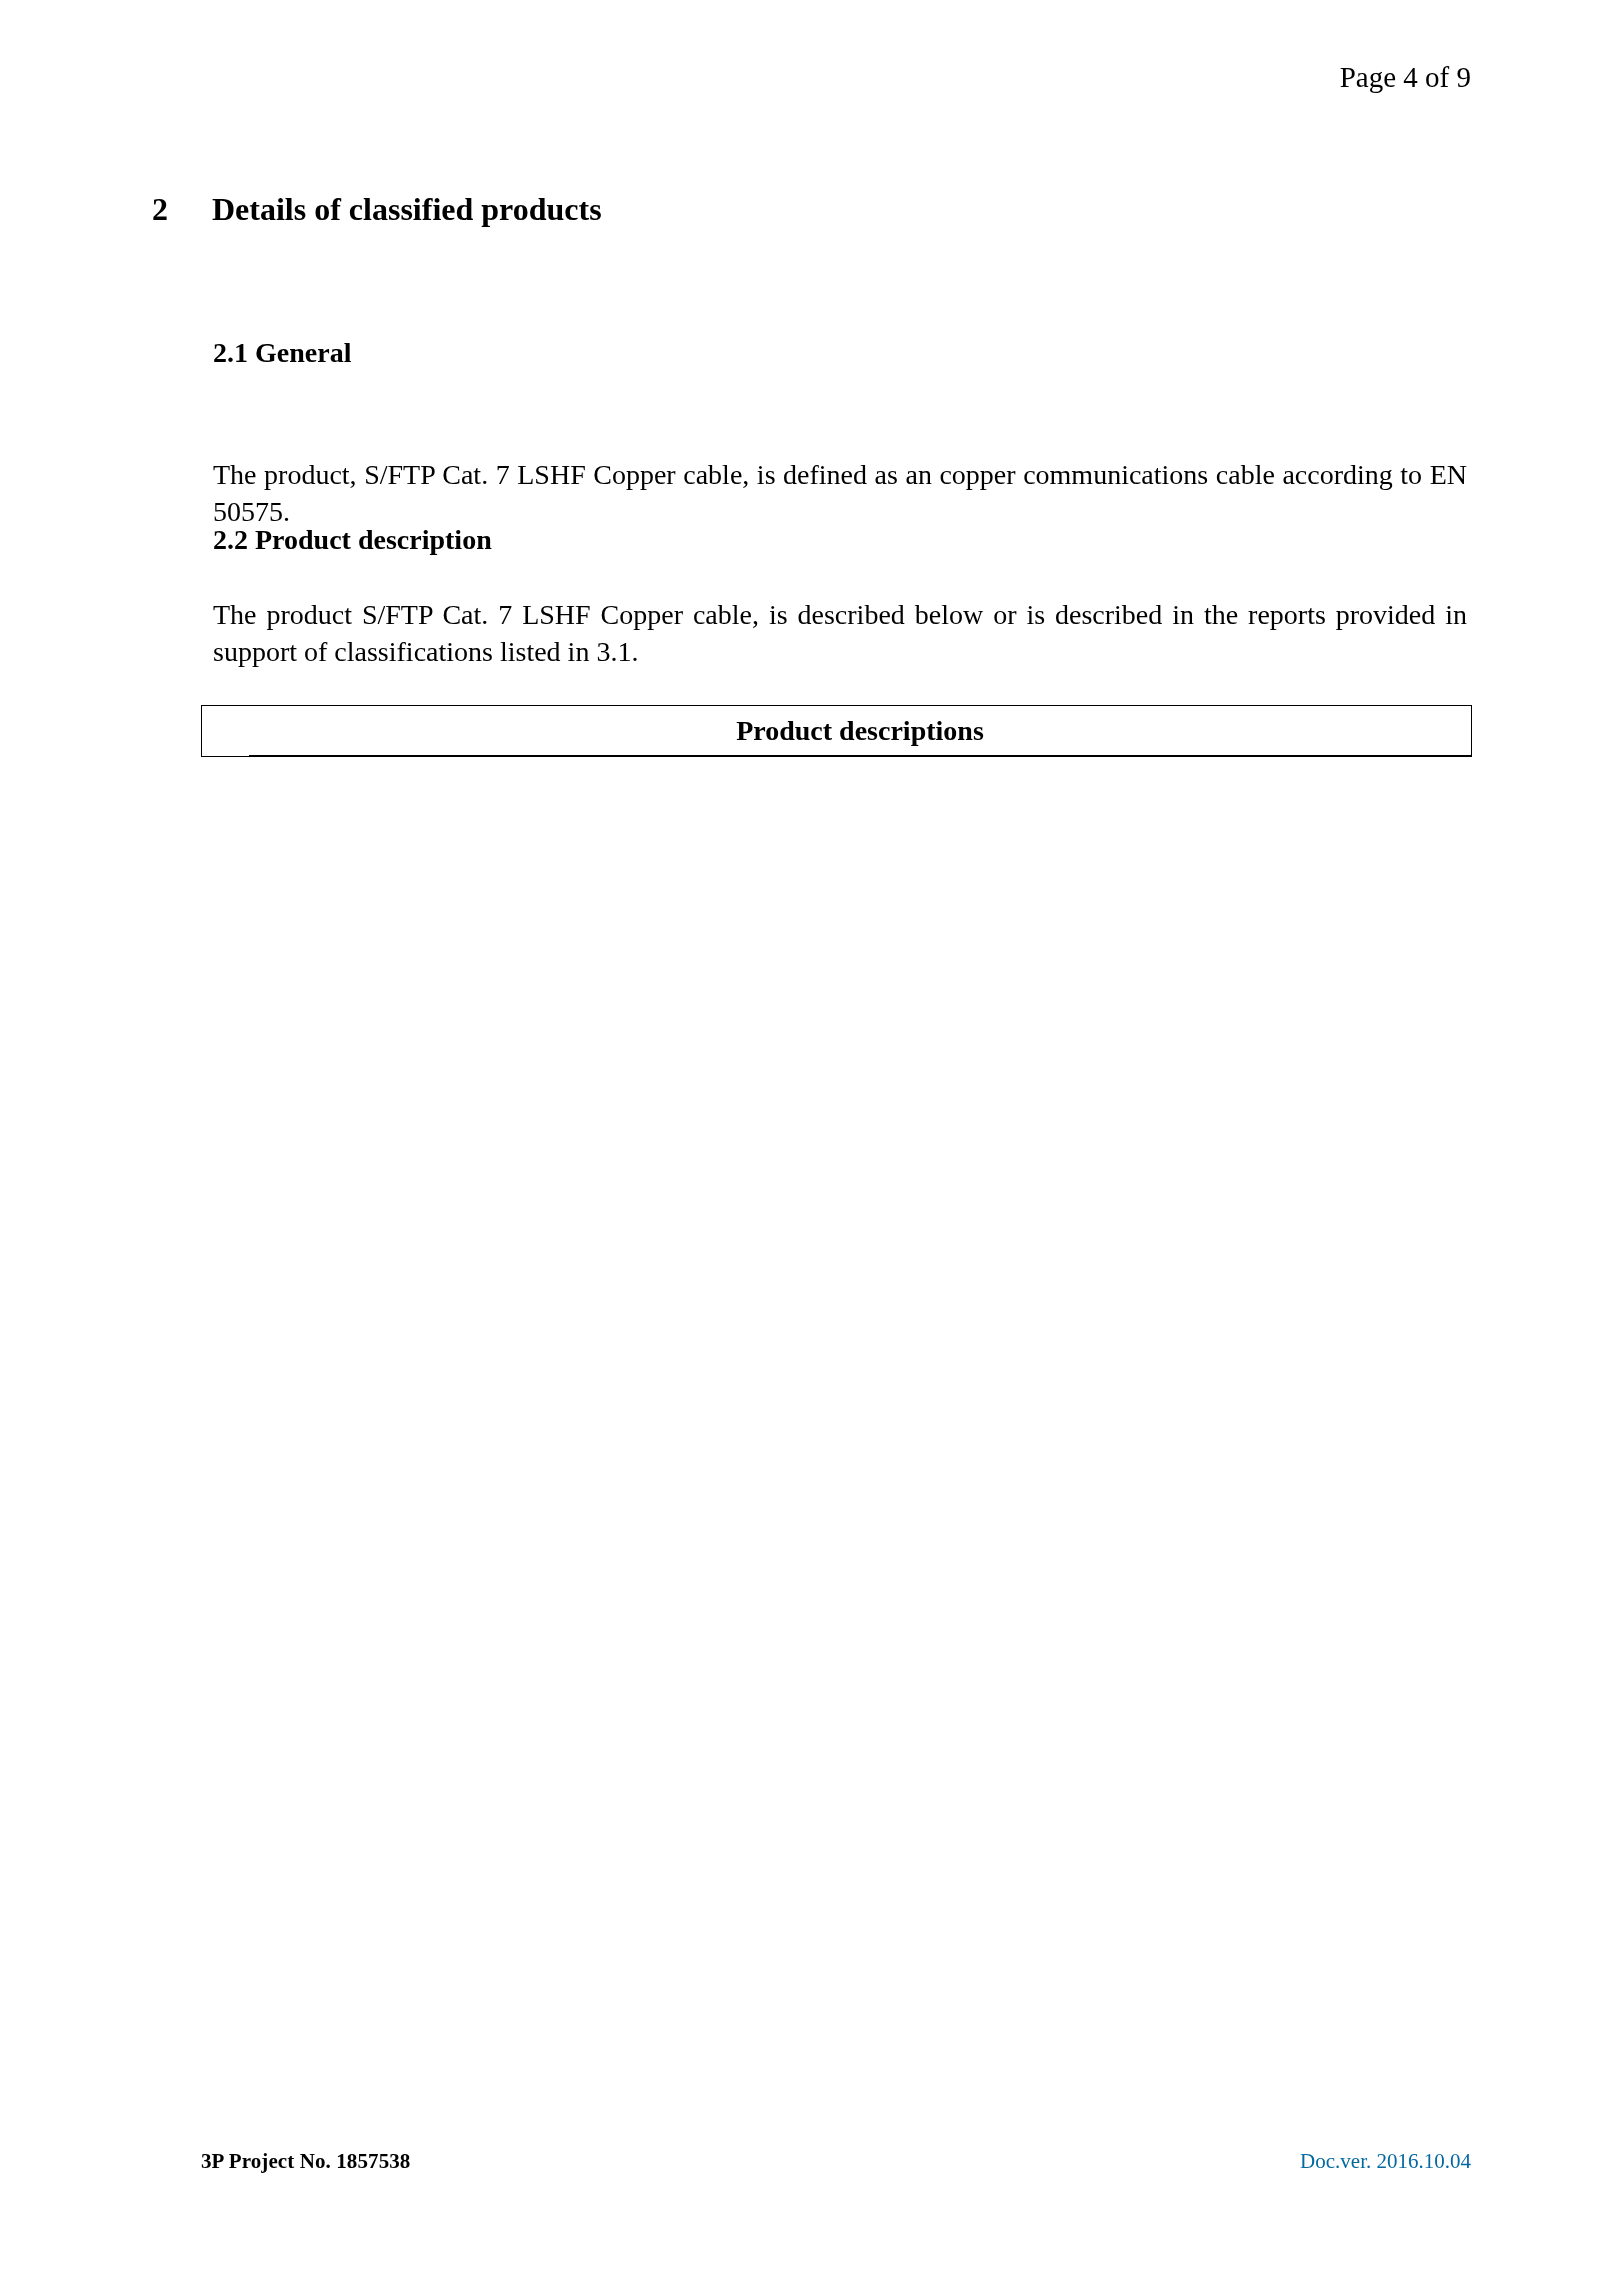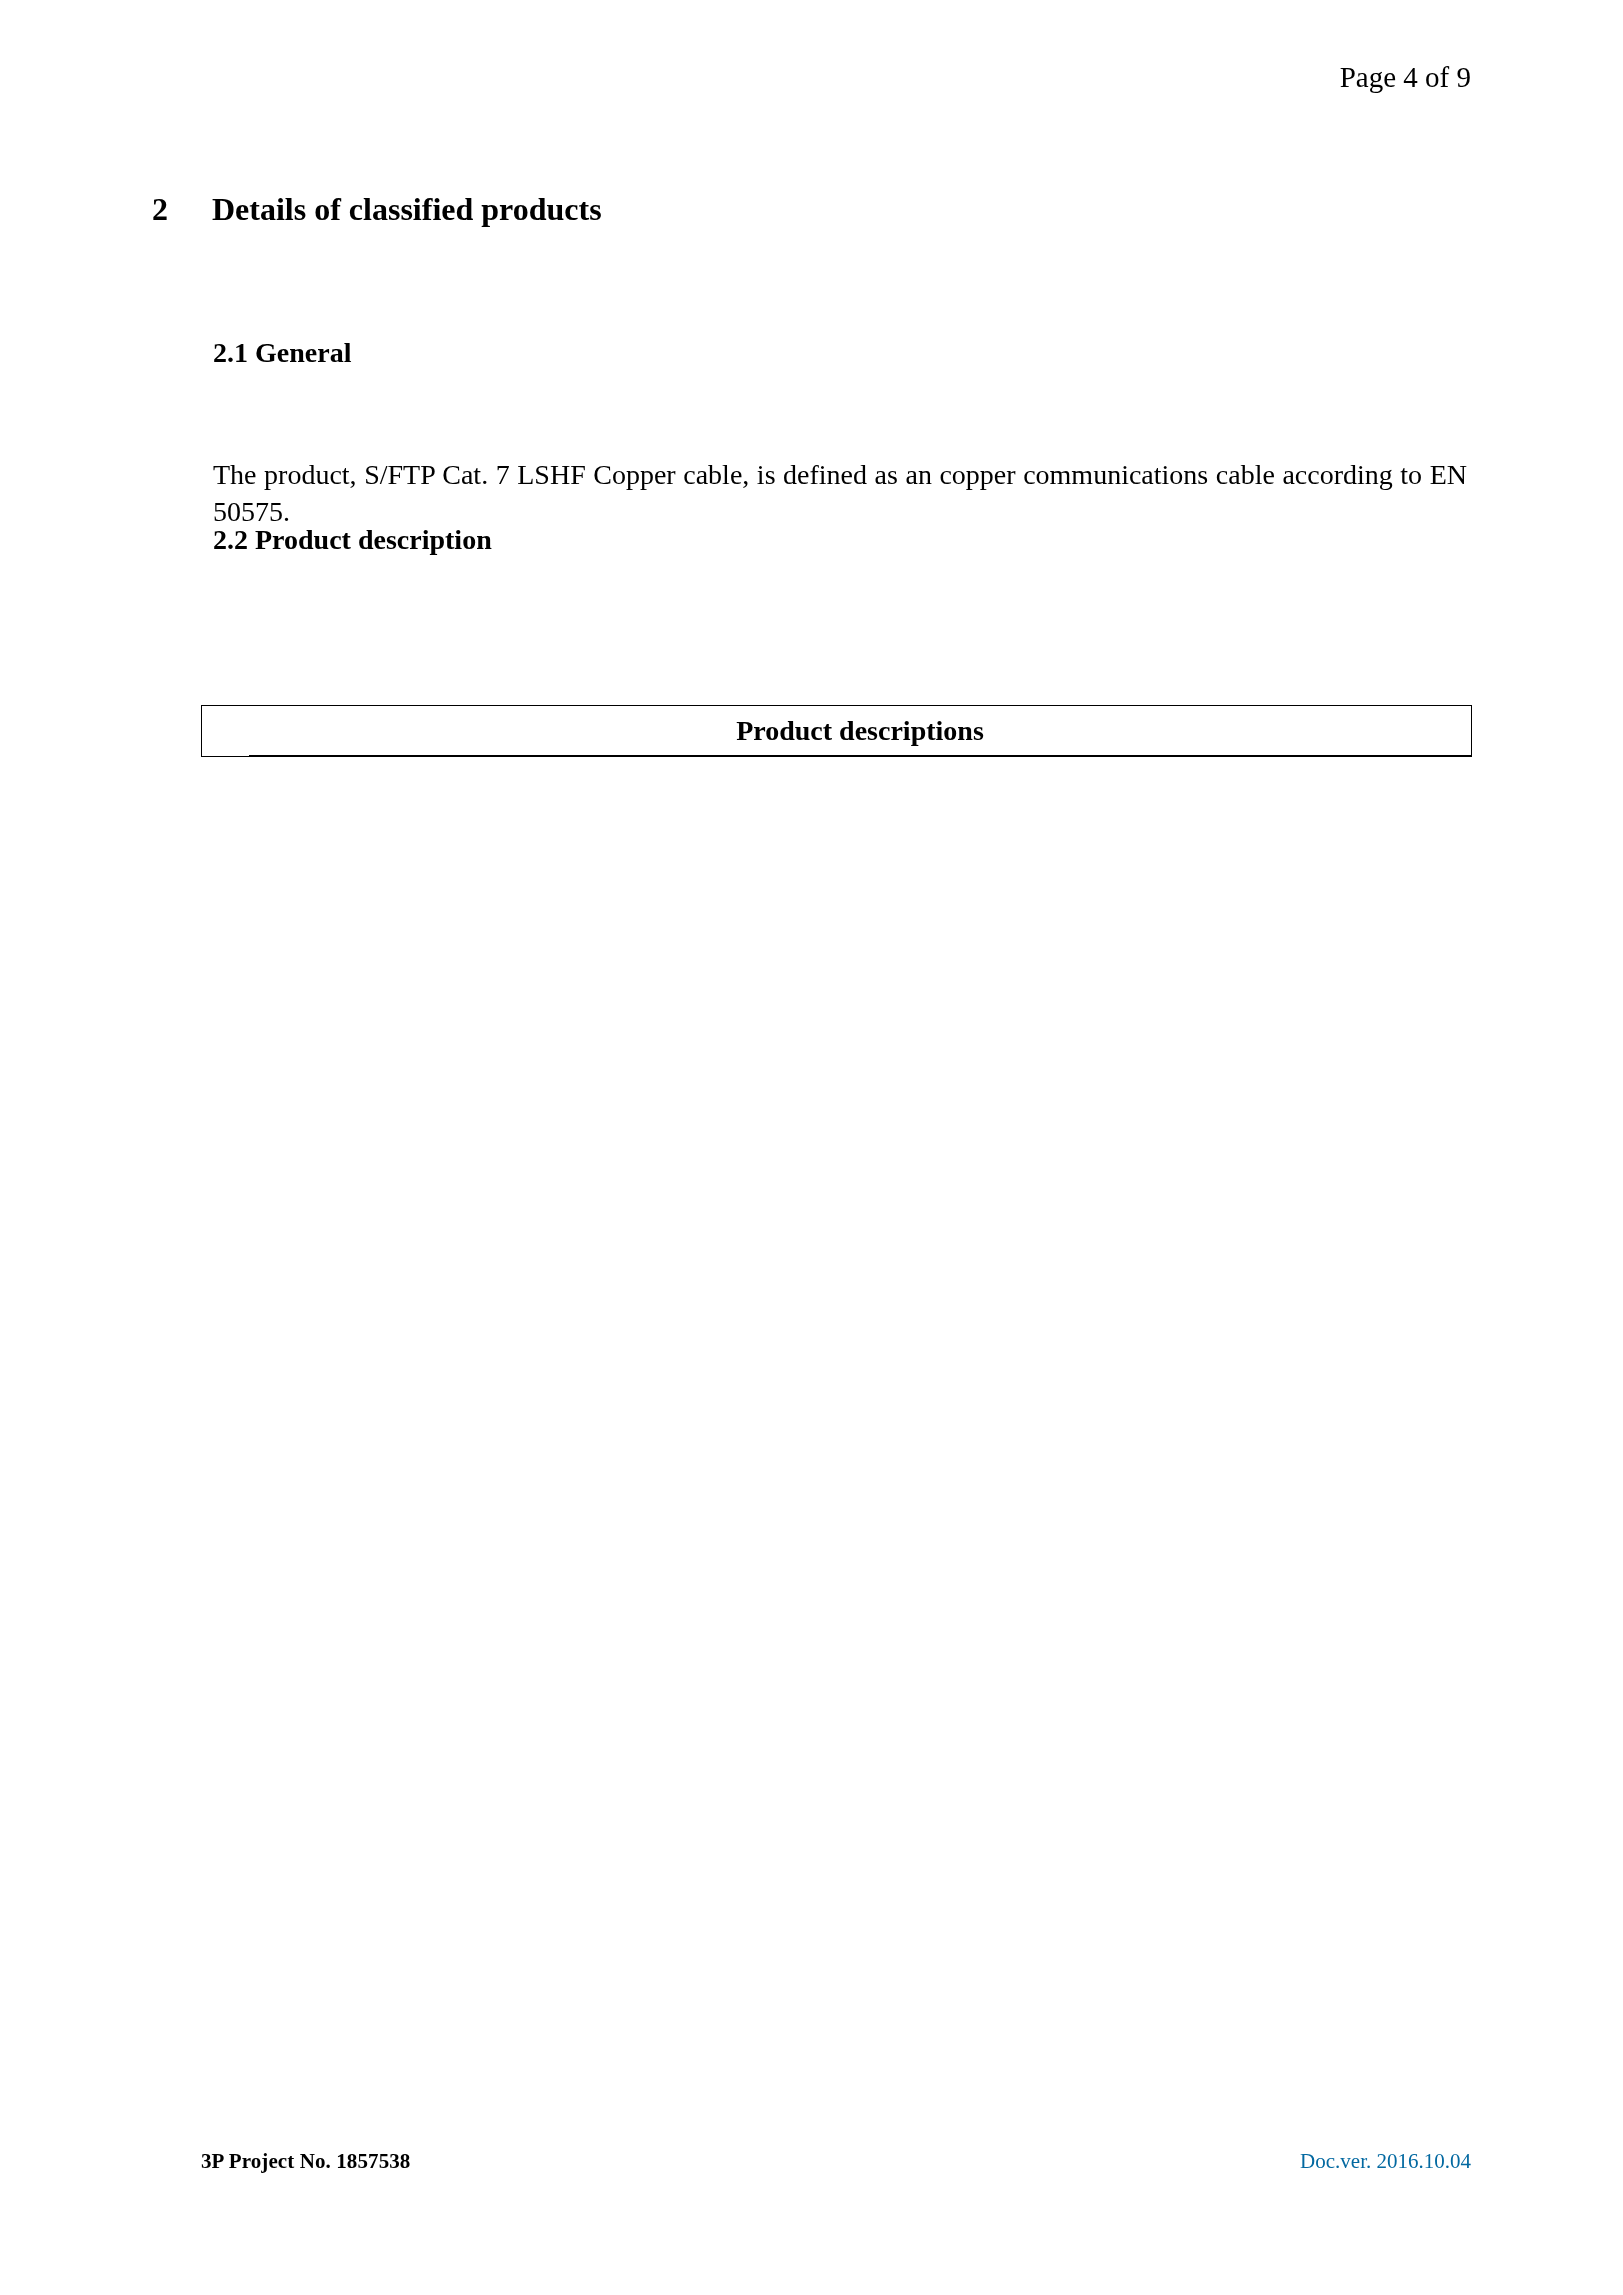"The product S/FTP Cat. 7" div.body-par { html: none -> <div>The product S/FTP Cat. 7 LSHF Copper cable, is described below or is described in the reports provided in support of classifications listed in 3.1.</div> }
